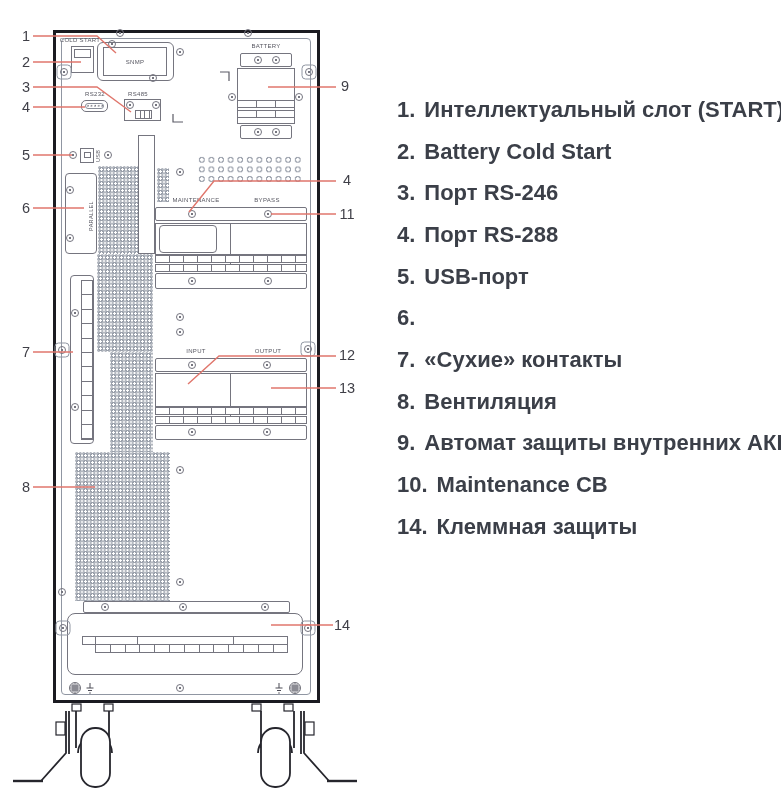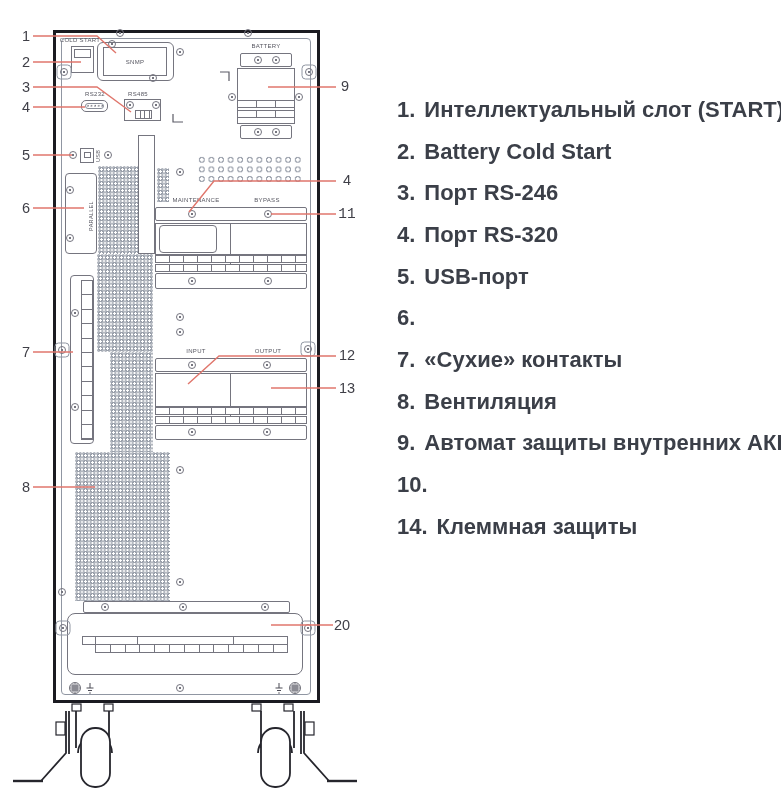"11" span.num { font-family: Liberation Mono, monospace -> none }
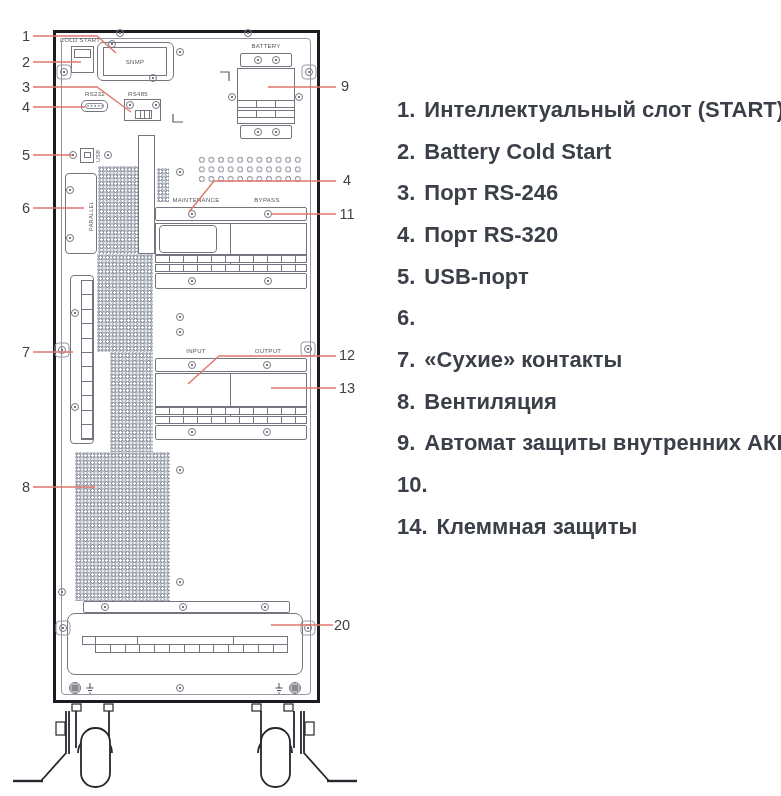"Порт RS-320" span { text: RS-320 -> RS-288 }
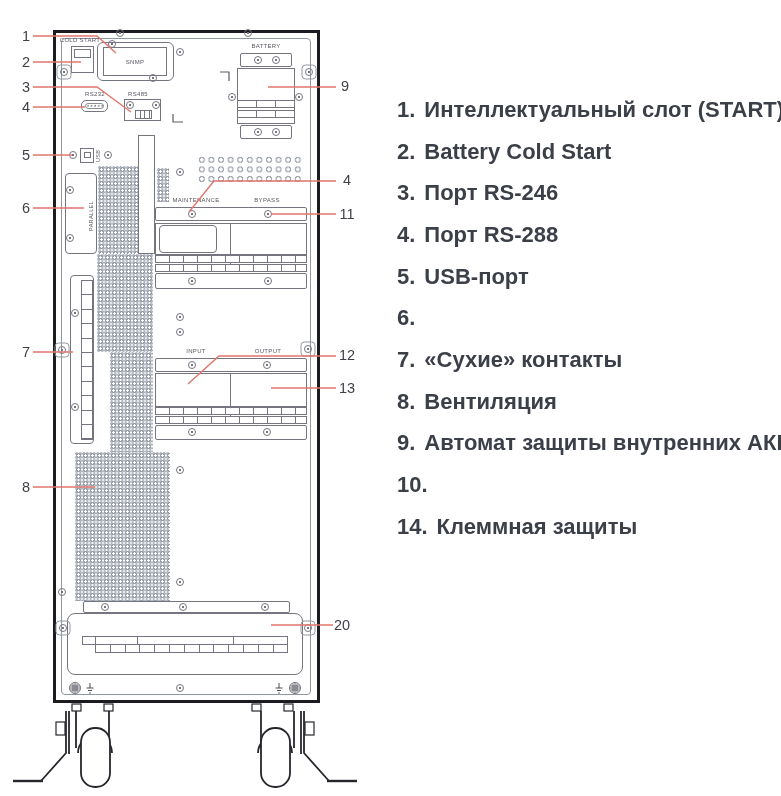"Maintenance CB" span { html: none -> <span>Maintenance CB</span> }
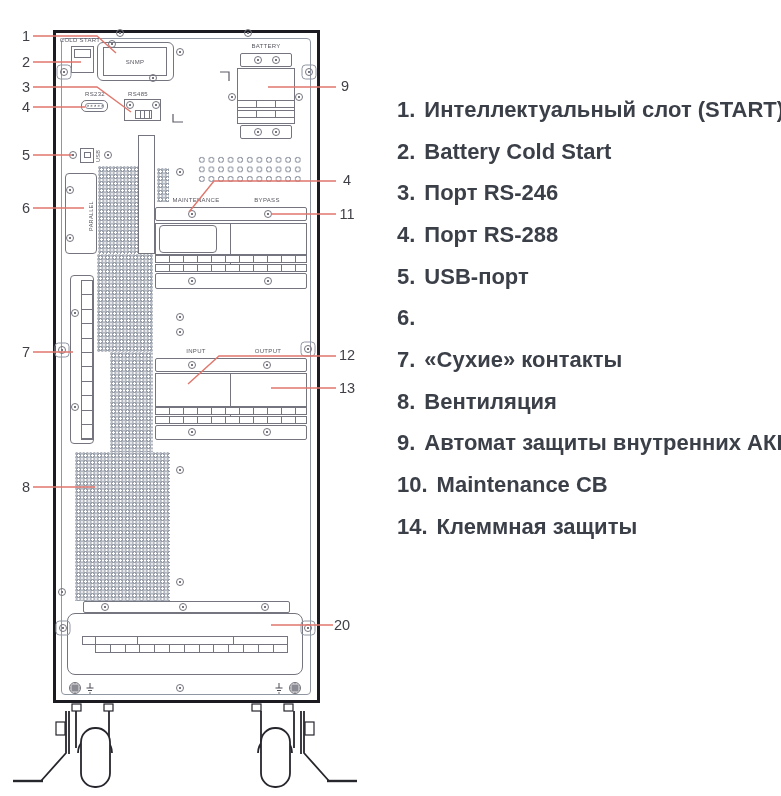"20" span.num { text: 20 -> 14 }
